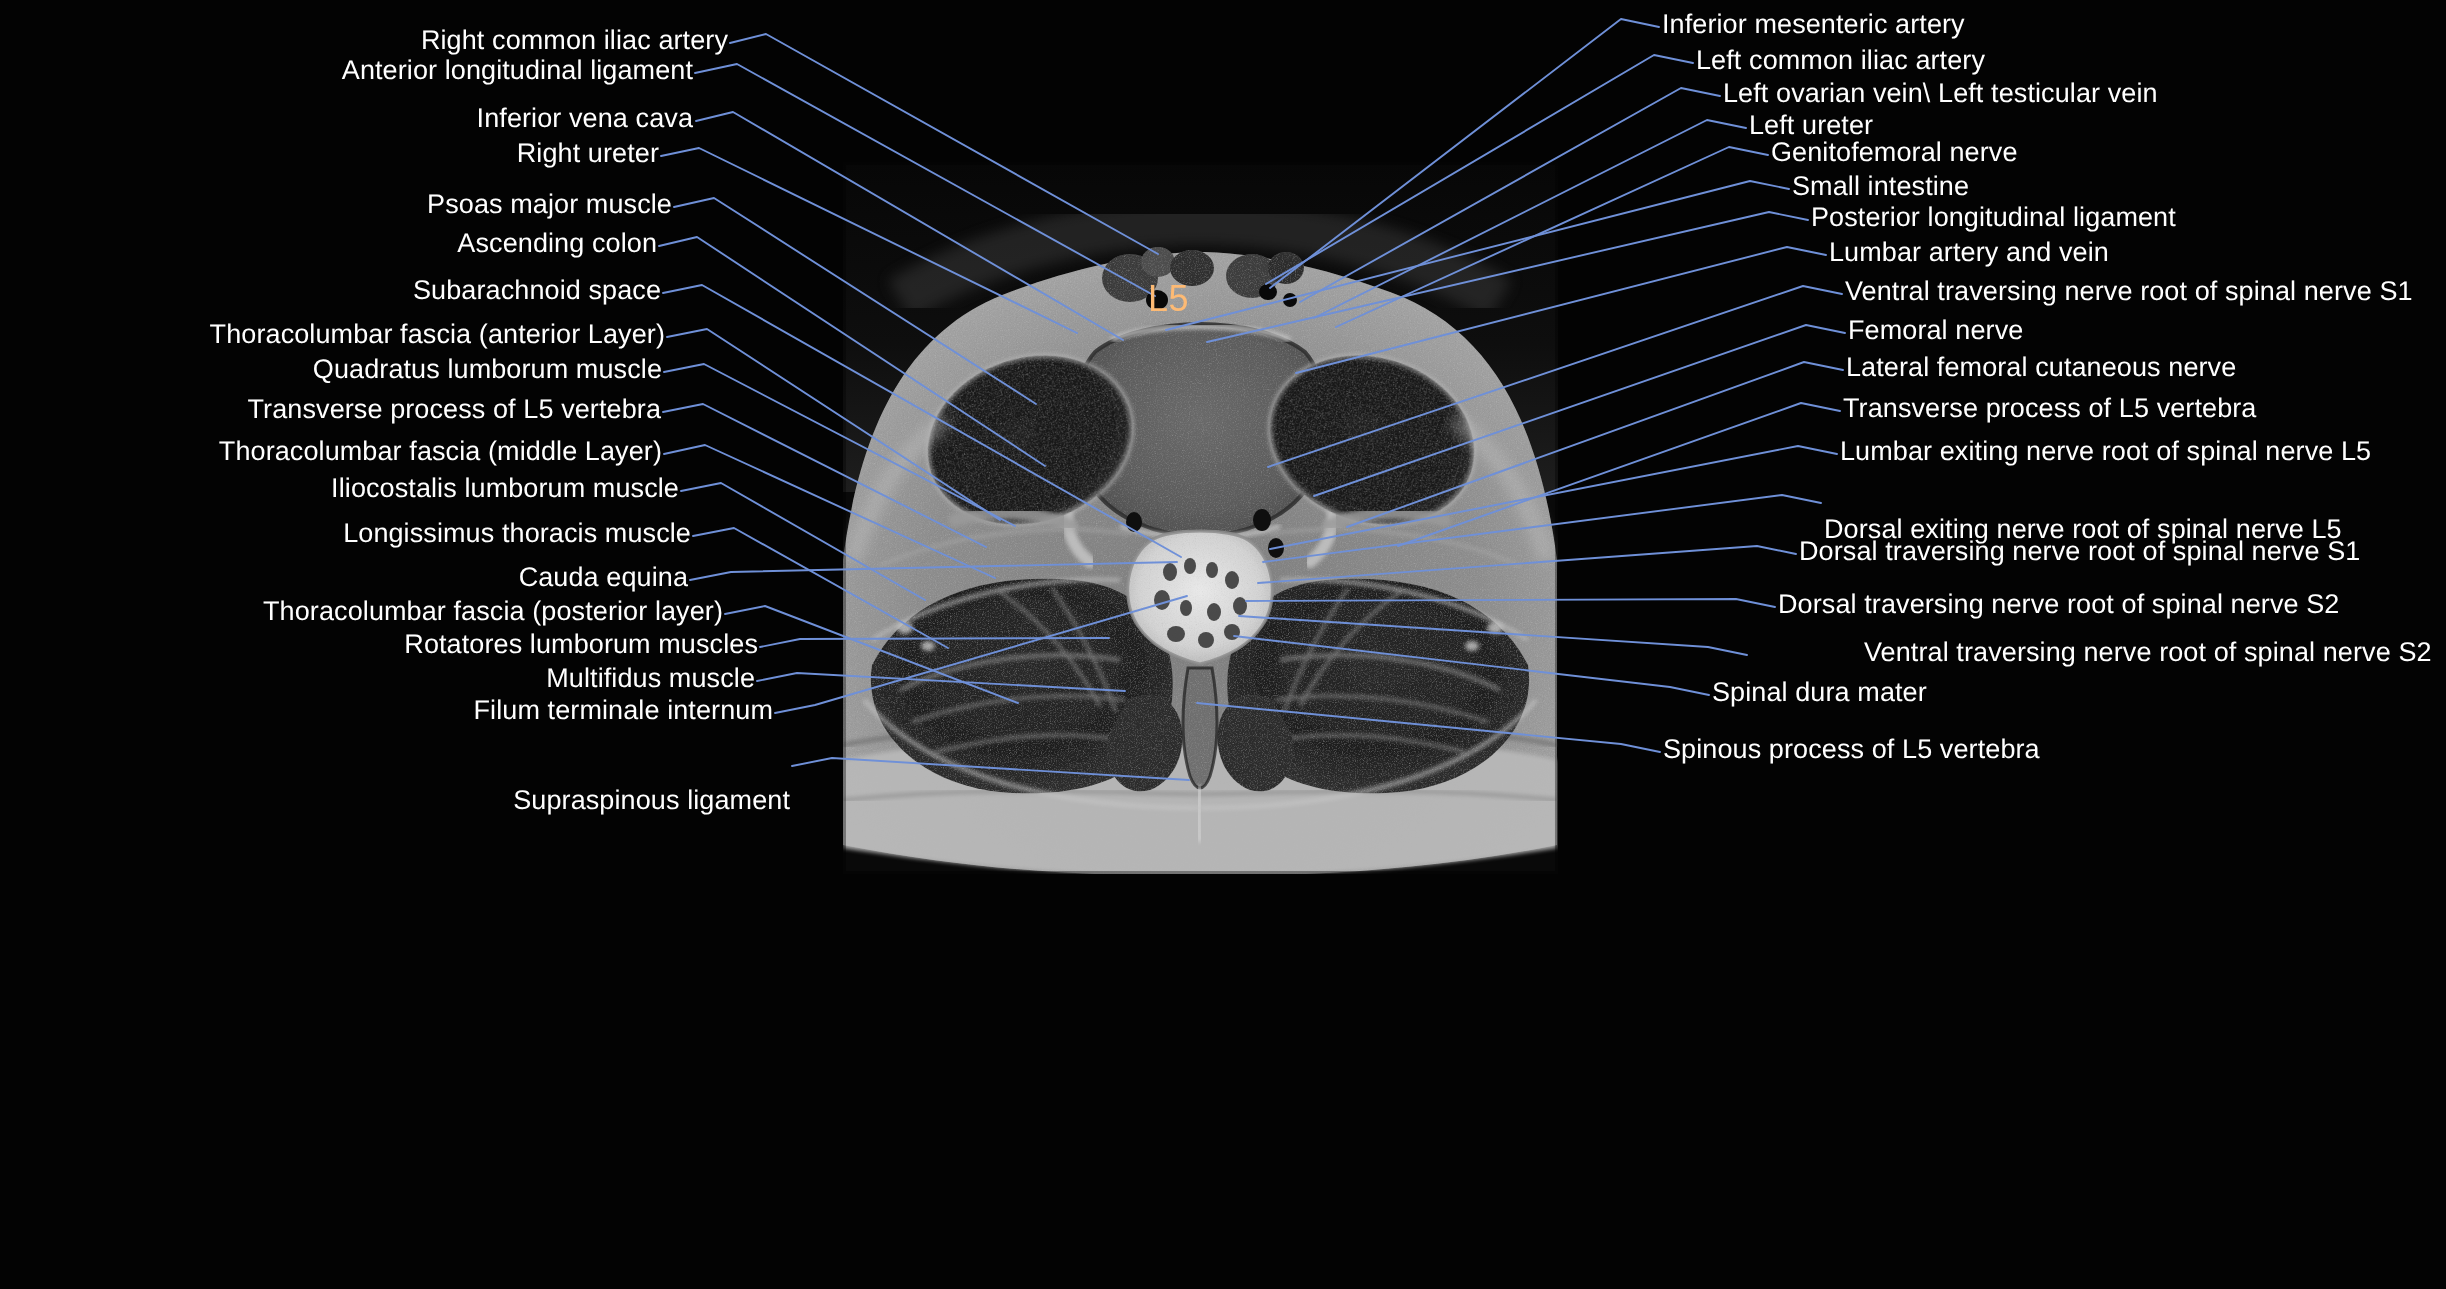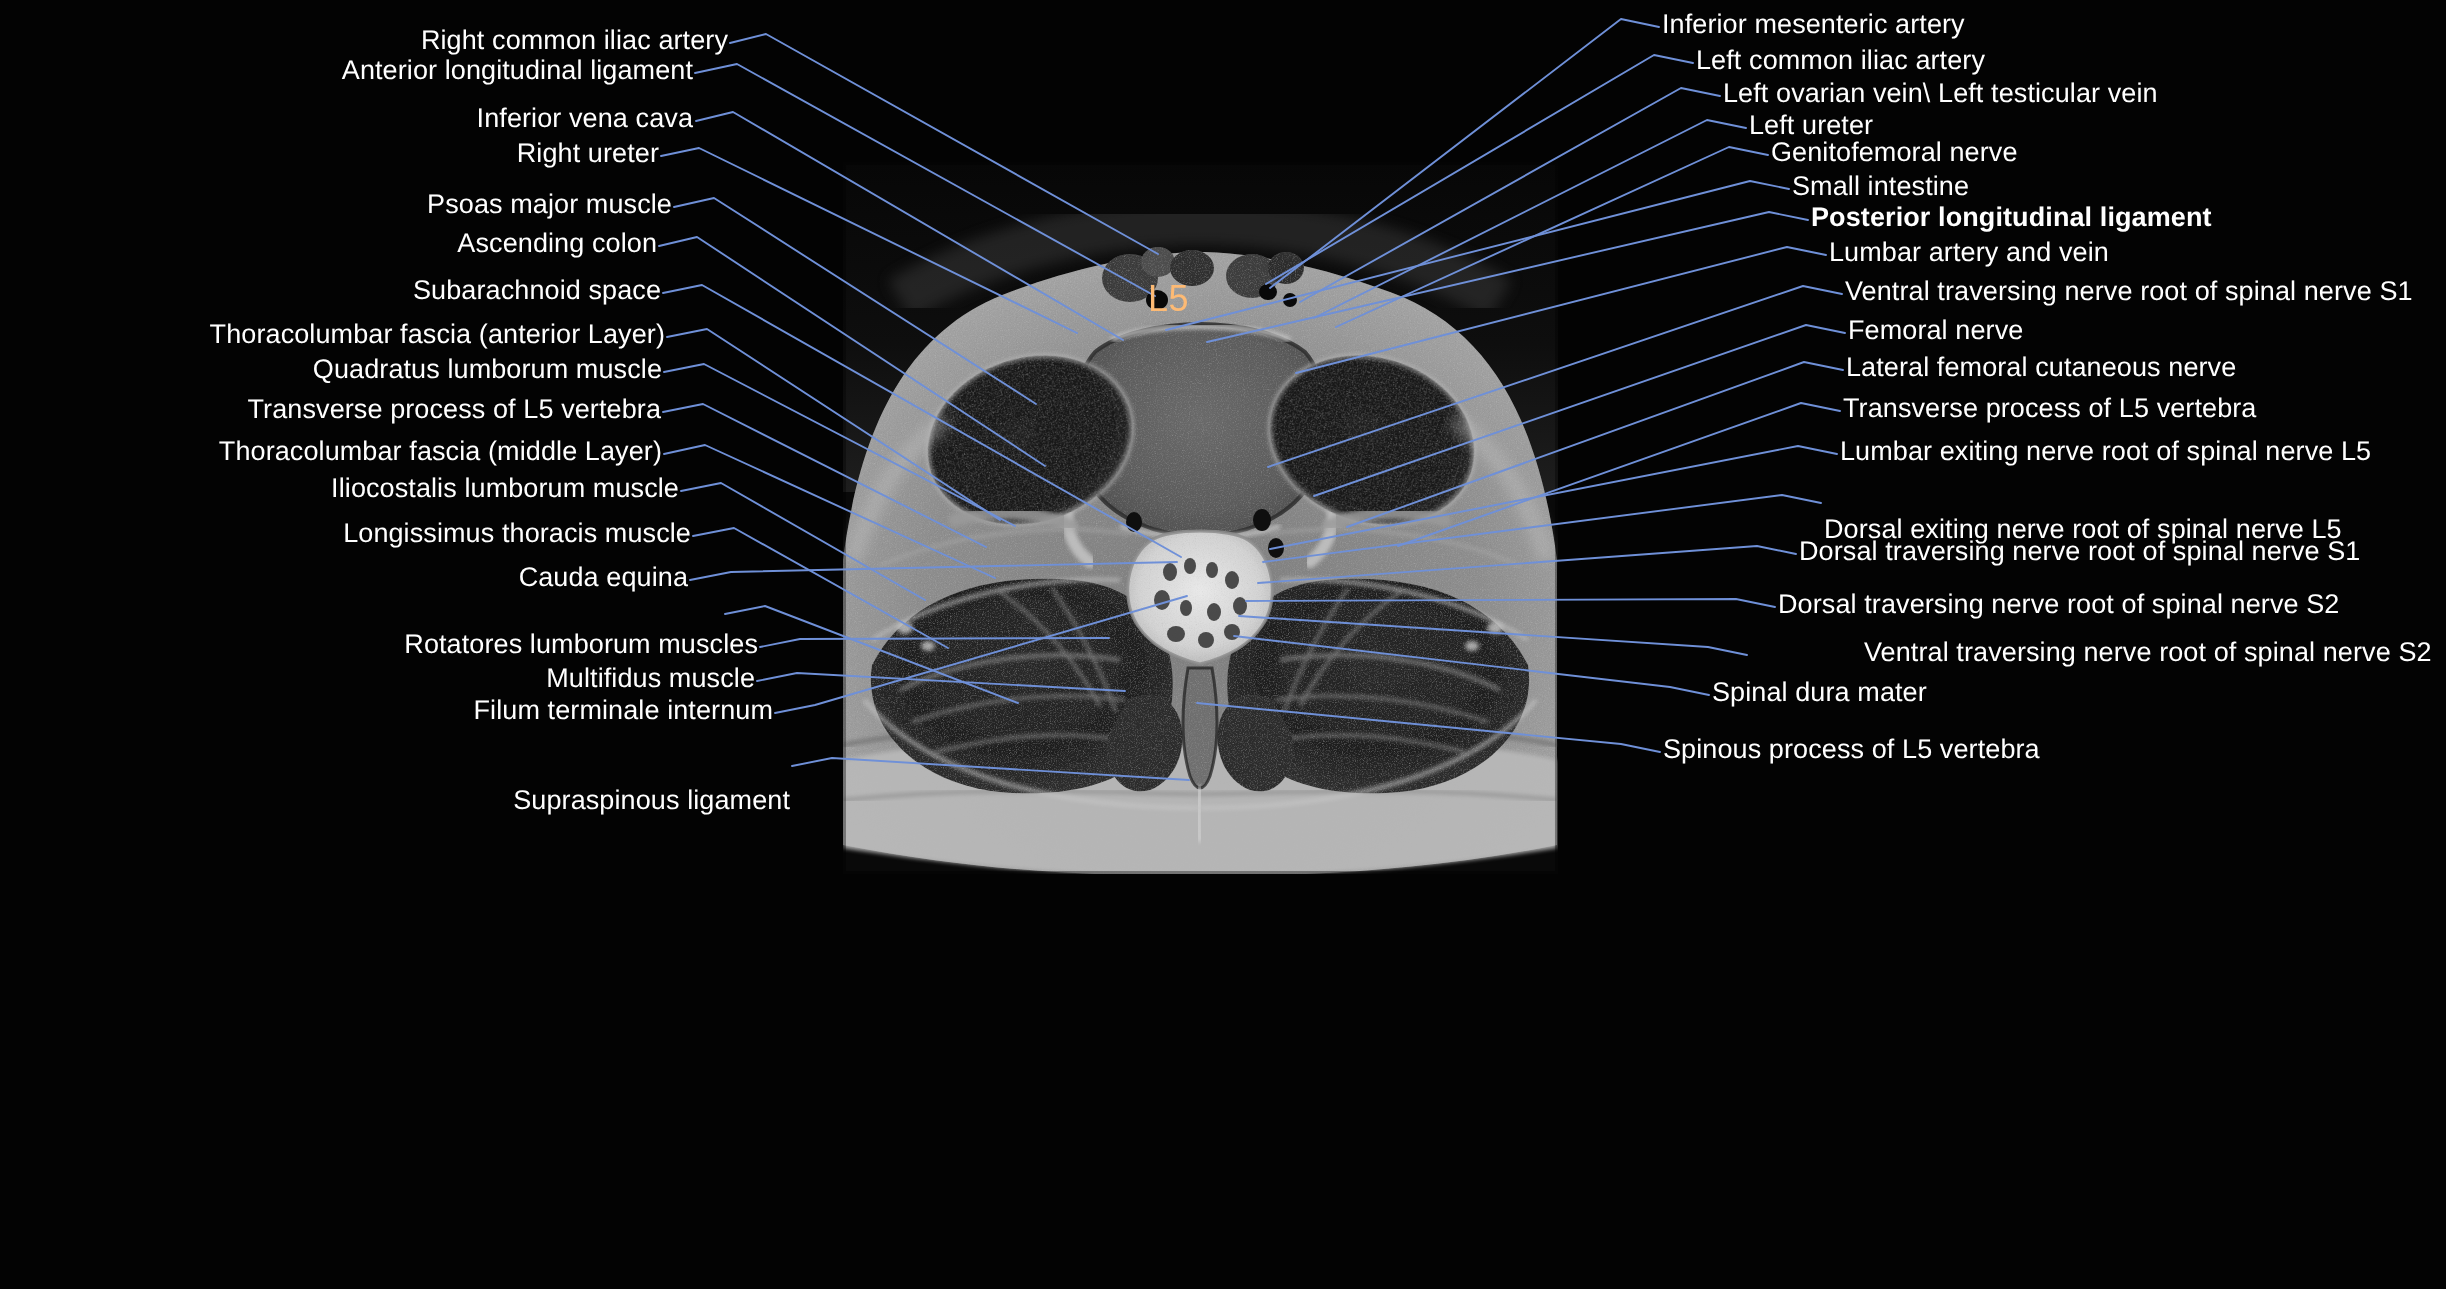"Posterior longitudinal ligament" div.lbl { font-weight: bold -> none }
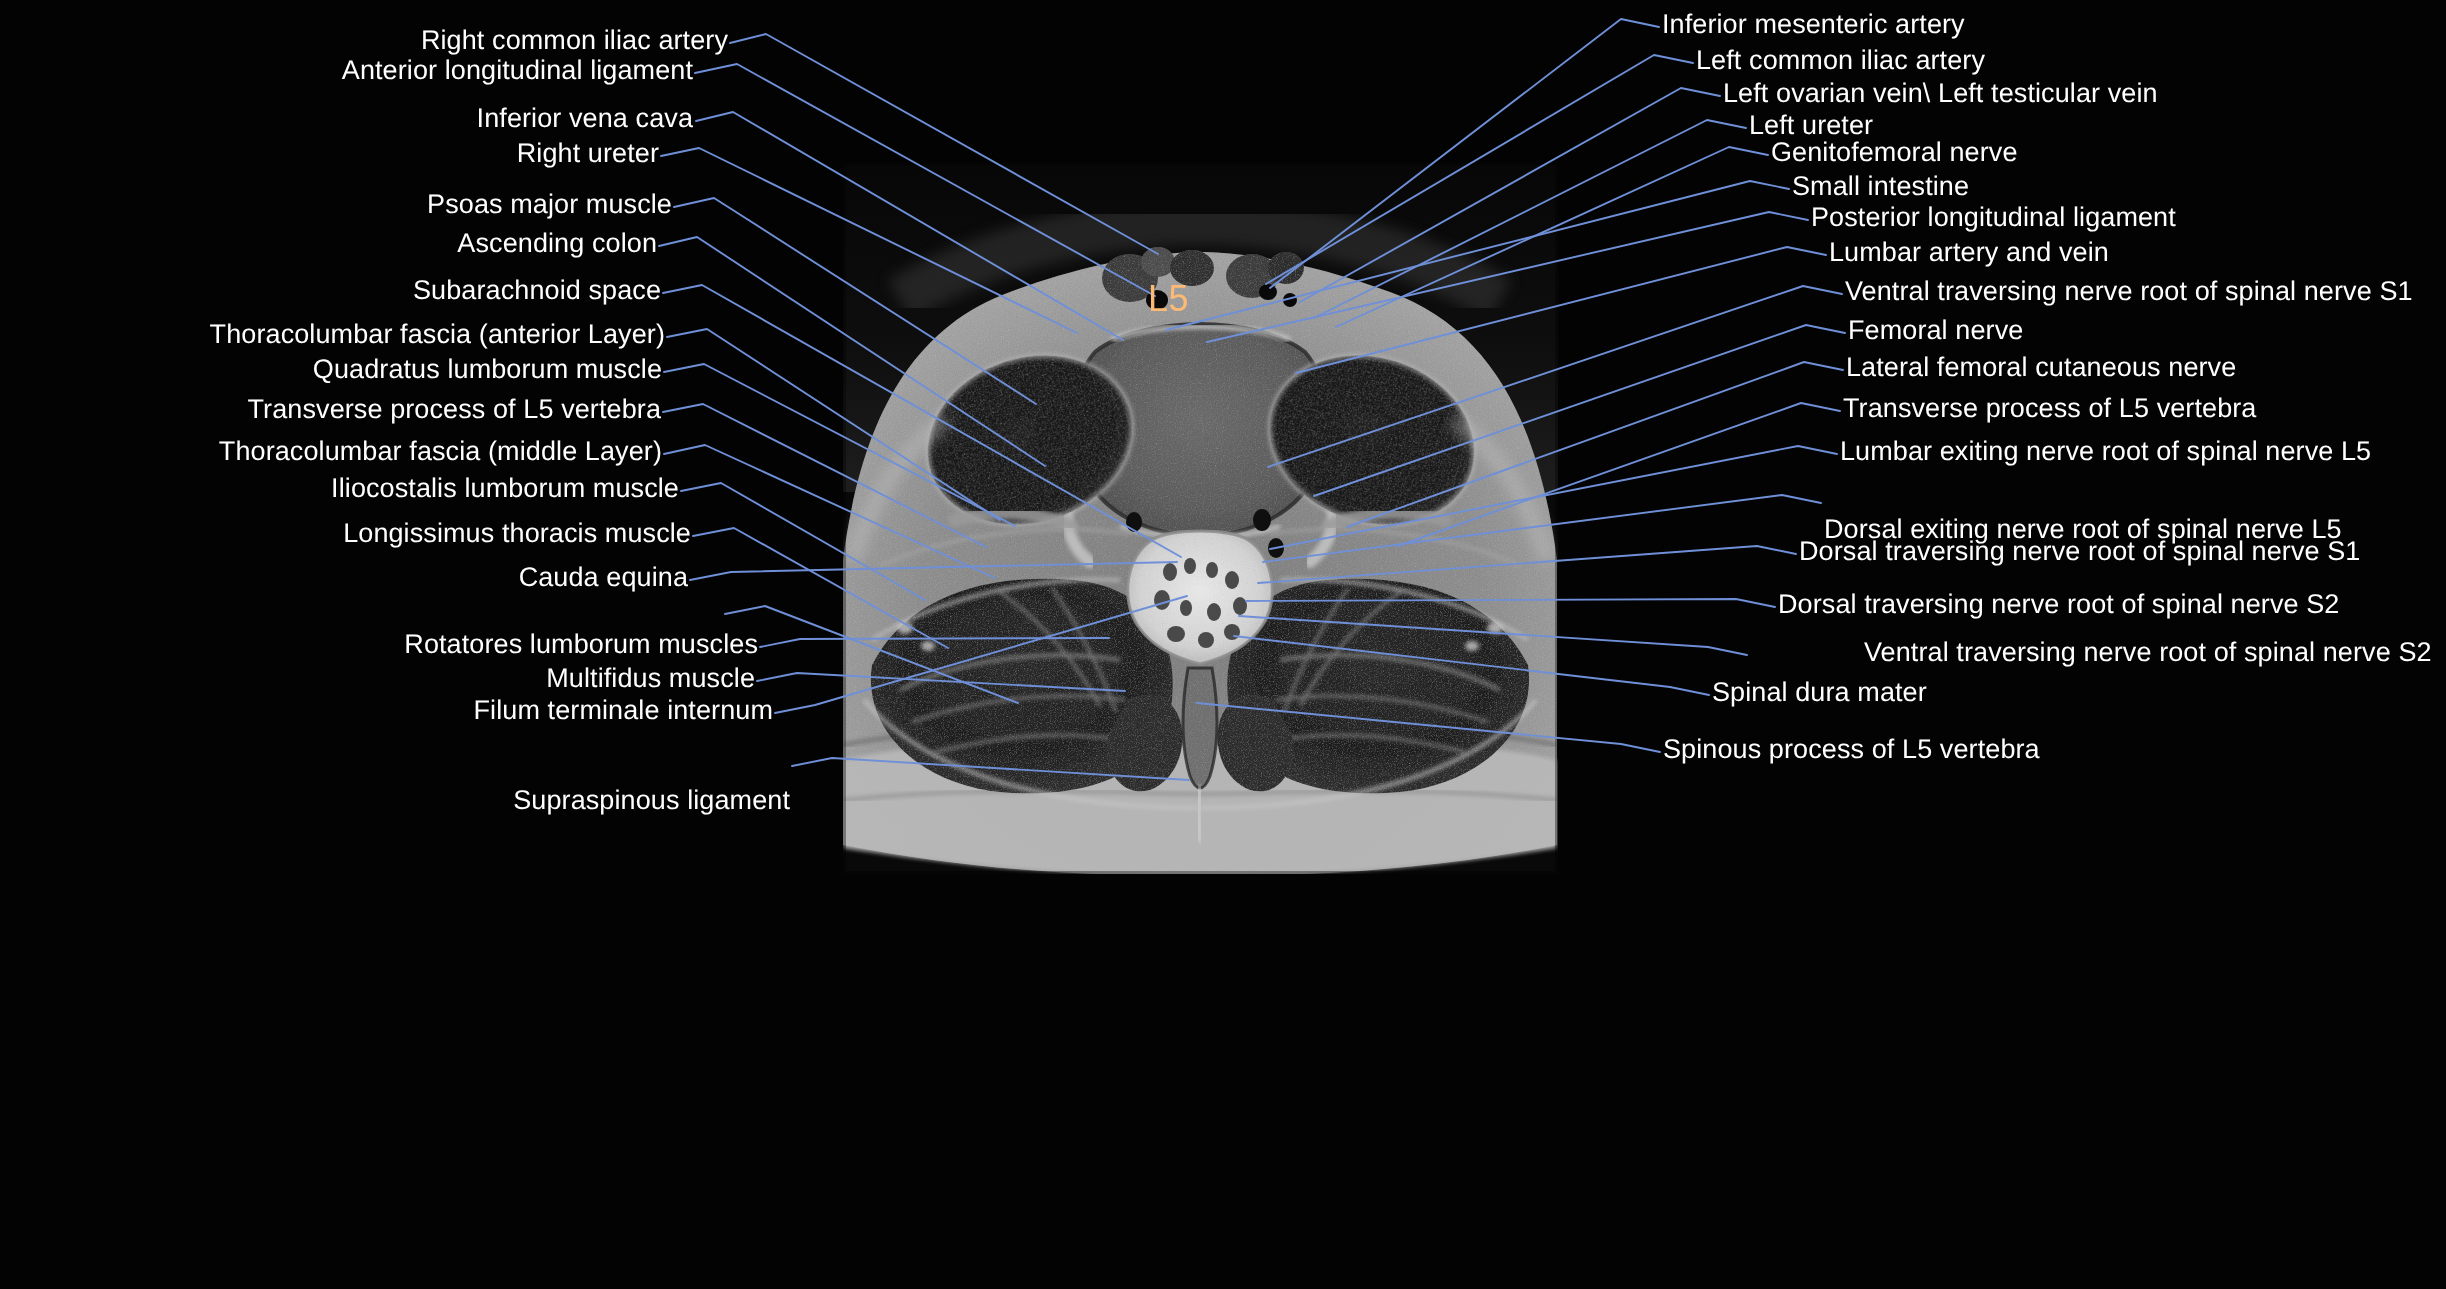"Thoracolumbar fascia (posterior layer)" div.lbl { html: none -> <div>Thoracolumbar fascia (posterior layer)</div> }
